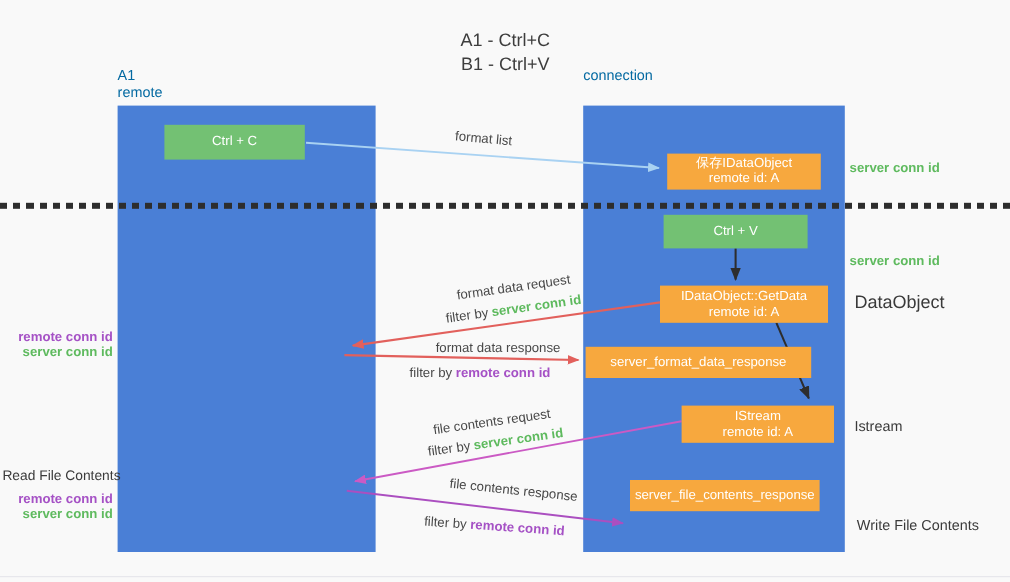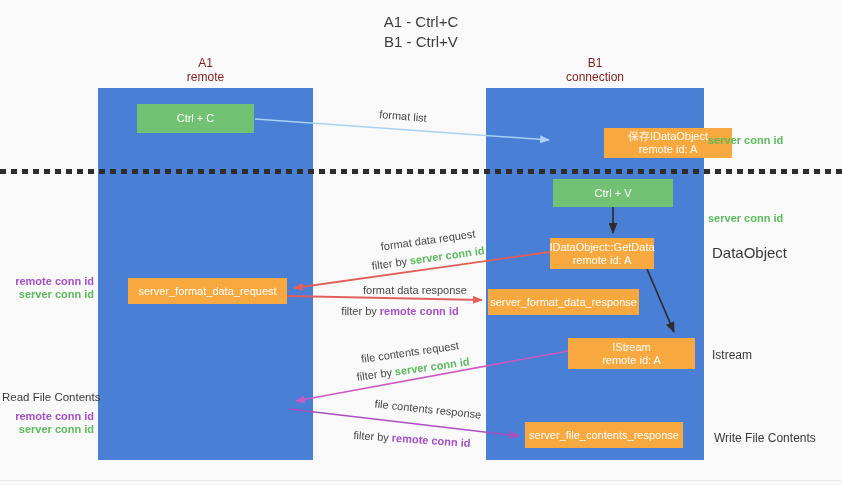"A1 - Ctrl+C" .title { top: 12px -> 24px }
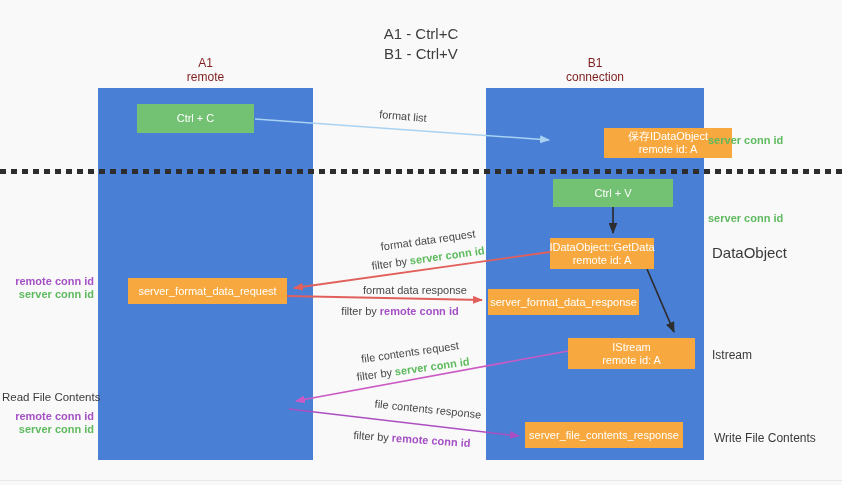"A1" .lane-header { color: #7f1d1d -> #0369a1; text-align: center -> none }
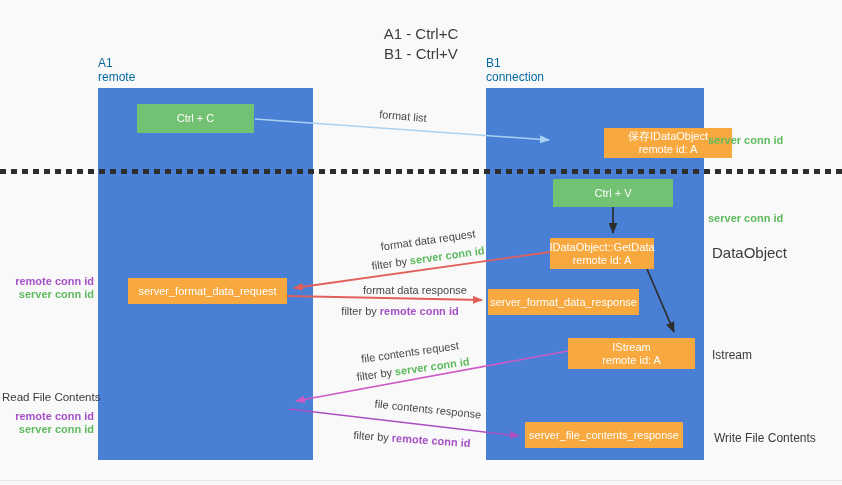"B1" div { html: <div>B1</div> -> none }
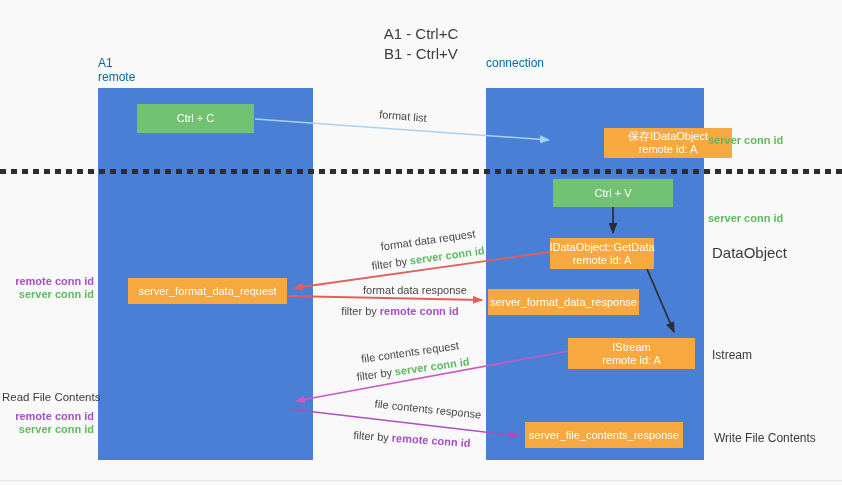"保存IDataObject" .n-saveobj { margin-left: 48px -> none }
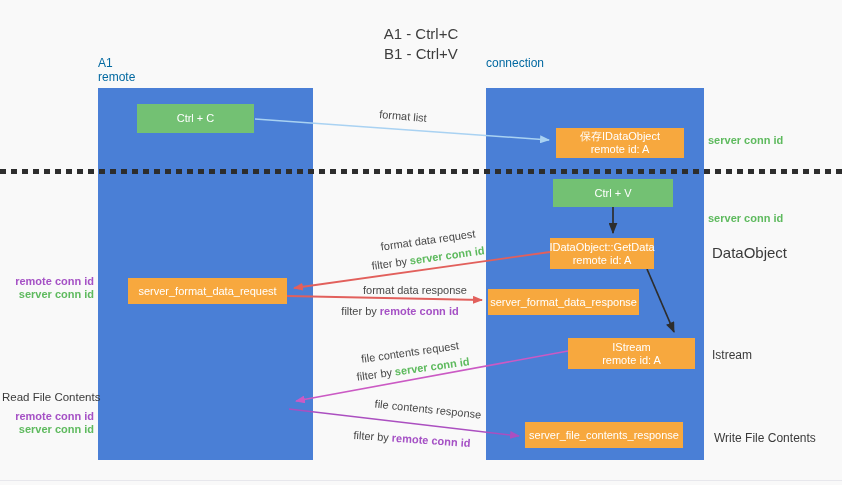"IDataObject::GetData" .n-getdata { width: 104px -> 140px }
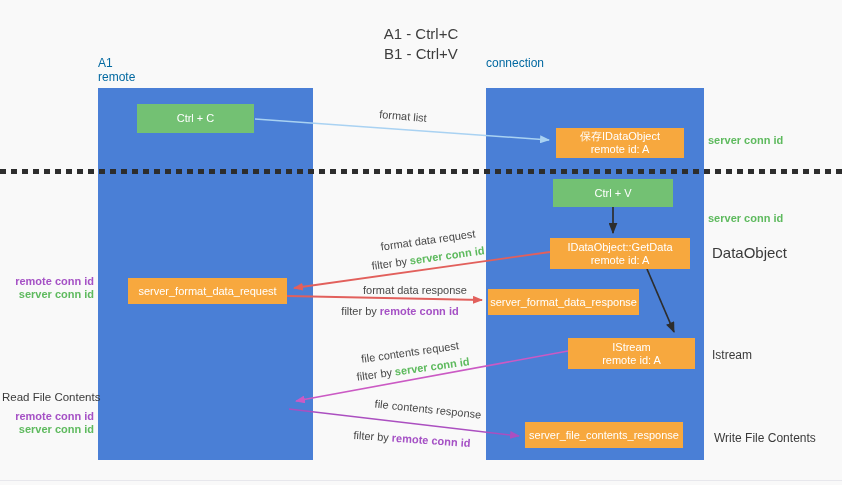"server_format_data_request" div.node { html: <div> <div>server_format_data_request</div> </div> -> none }
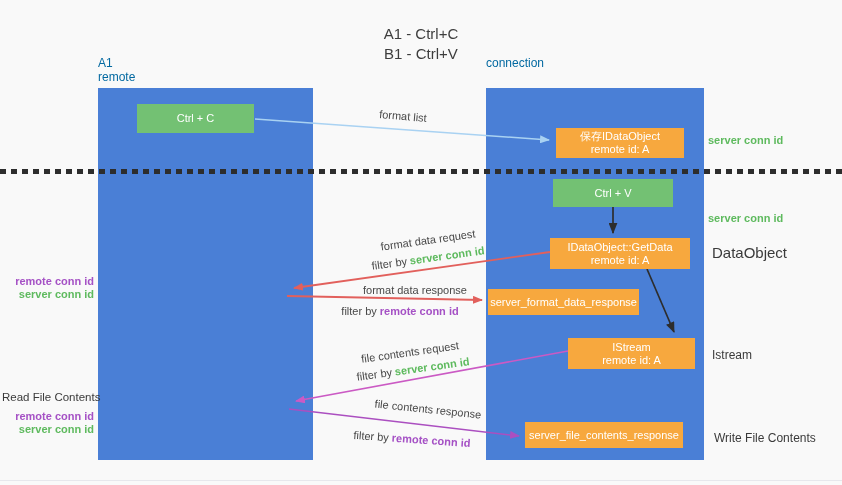"server_format_data_response" .n-fmtresp { width: 151px -> 188px }
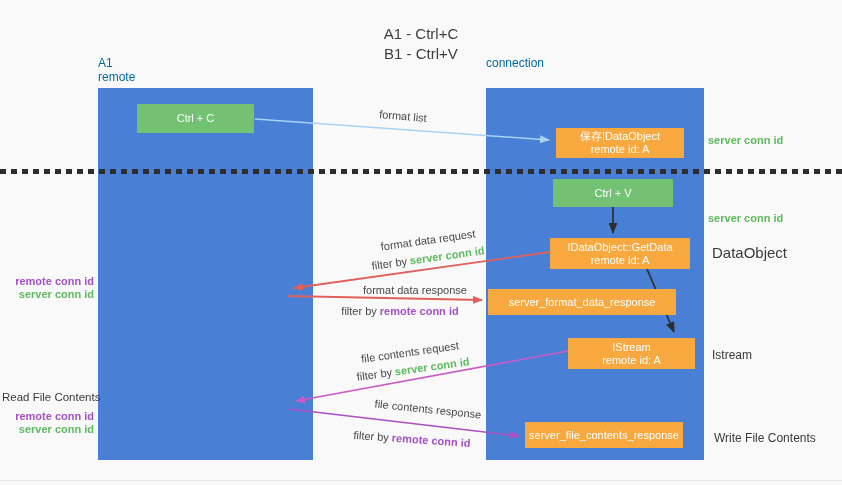"server_file_contents_response" .n-fileresp { top: 422px -> 400px }
